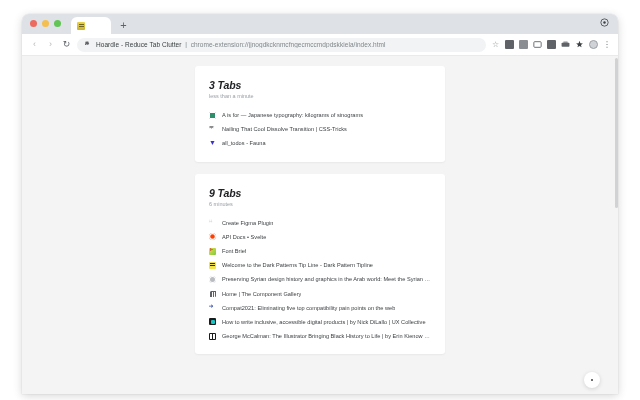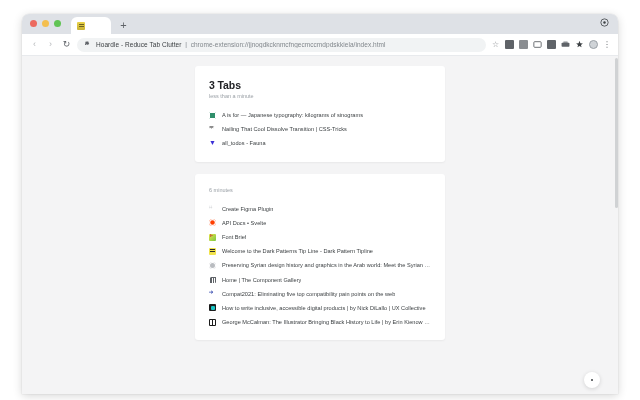"3 Tabs" .card-title { font-style: none -> italic }
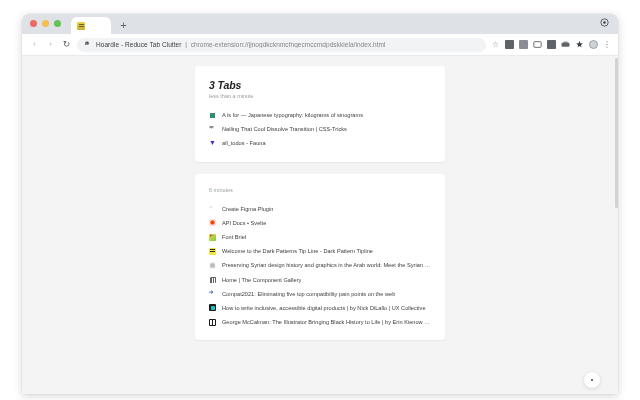"9 Tabs" div.card-title { html: none -> <div>9 Tabs</div> }
